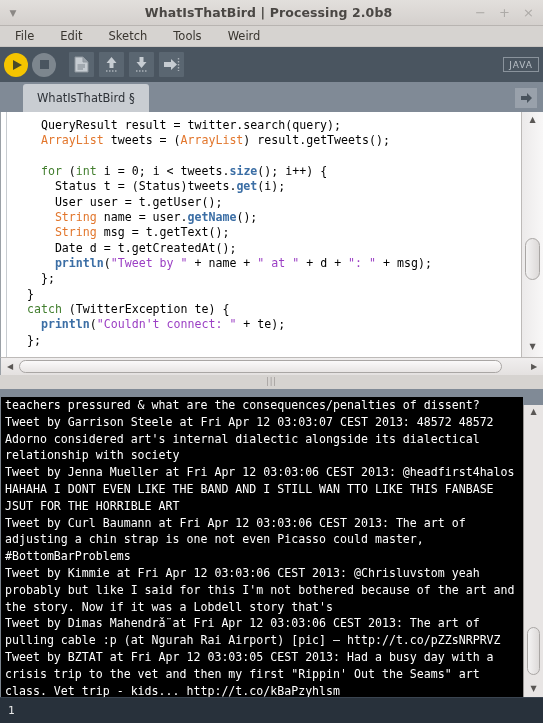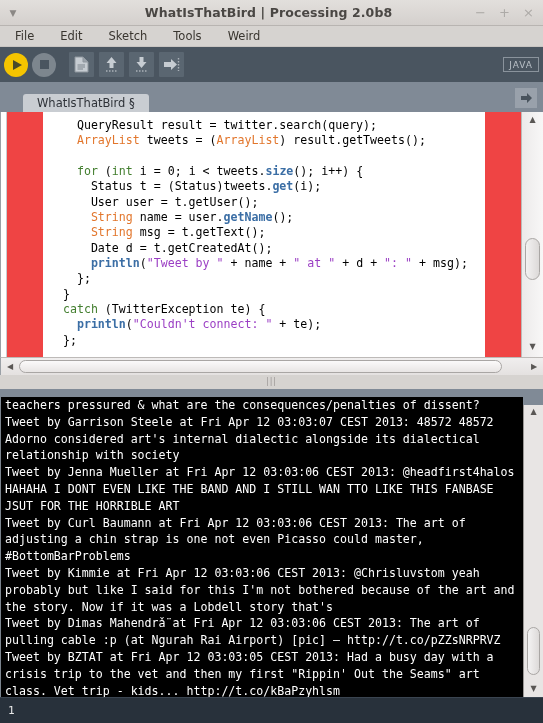"WhatIsThatBird §" .tab { height: 18px -> 28px }
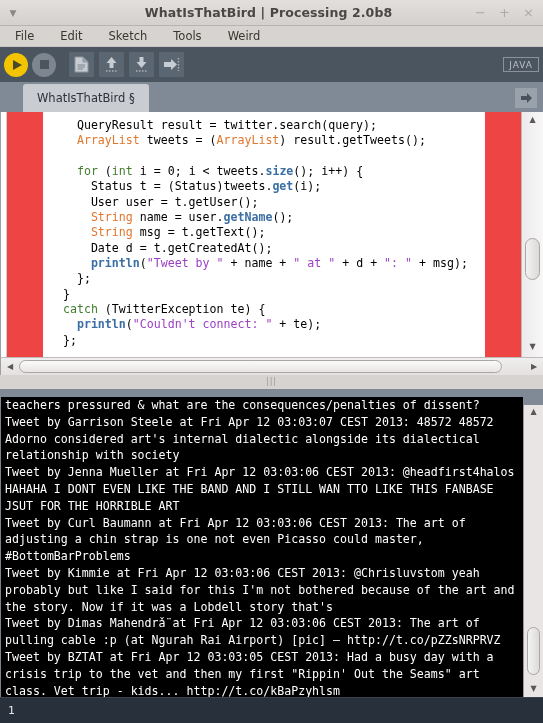"QueryResult result =" .editor-wrap { background: #ef4444 -> #404040; gap: 36px -> none }
